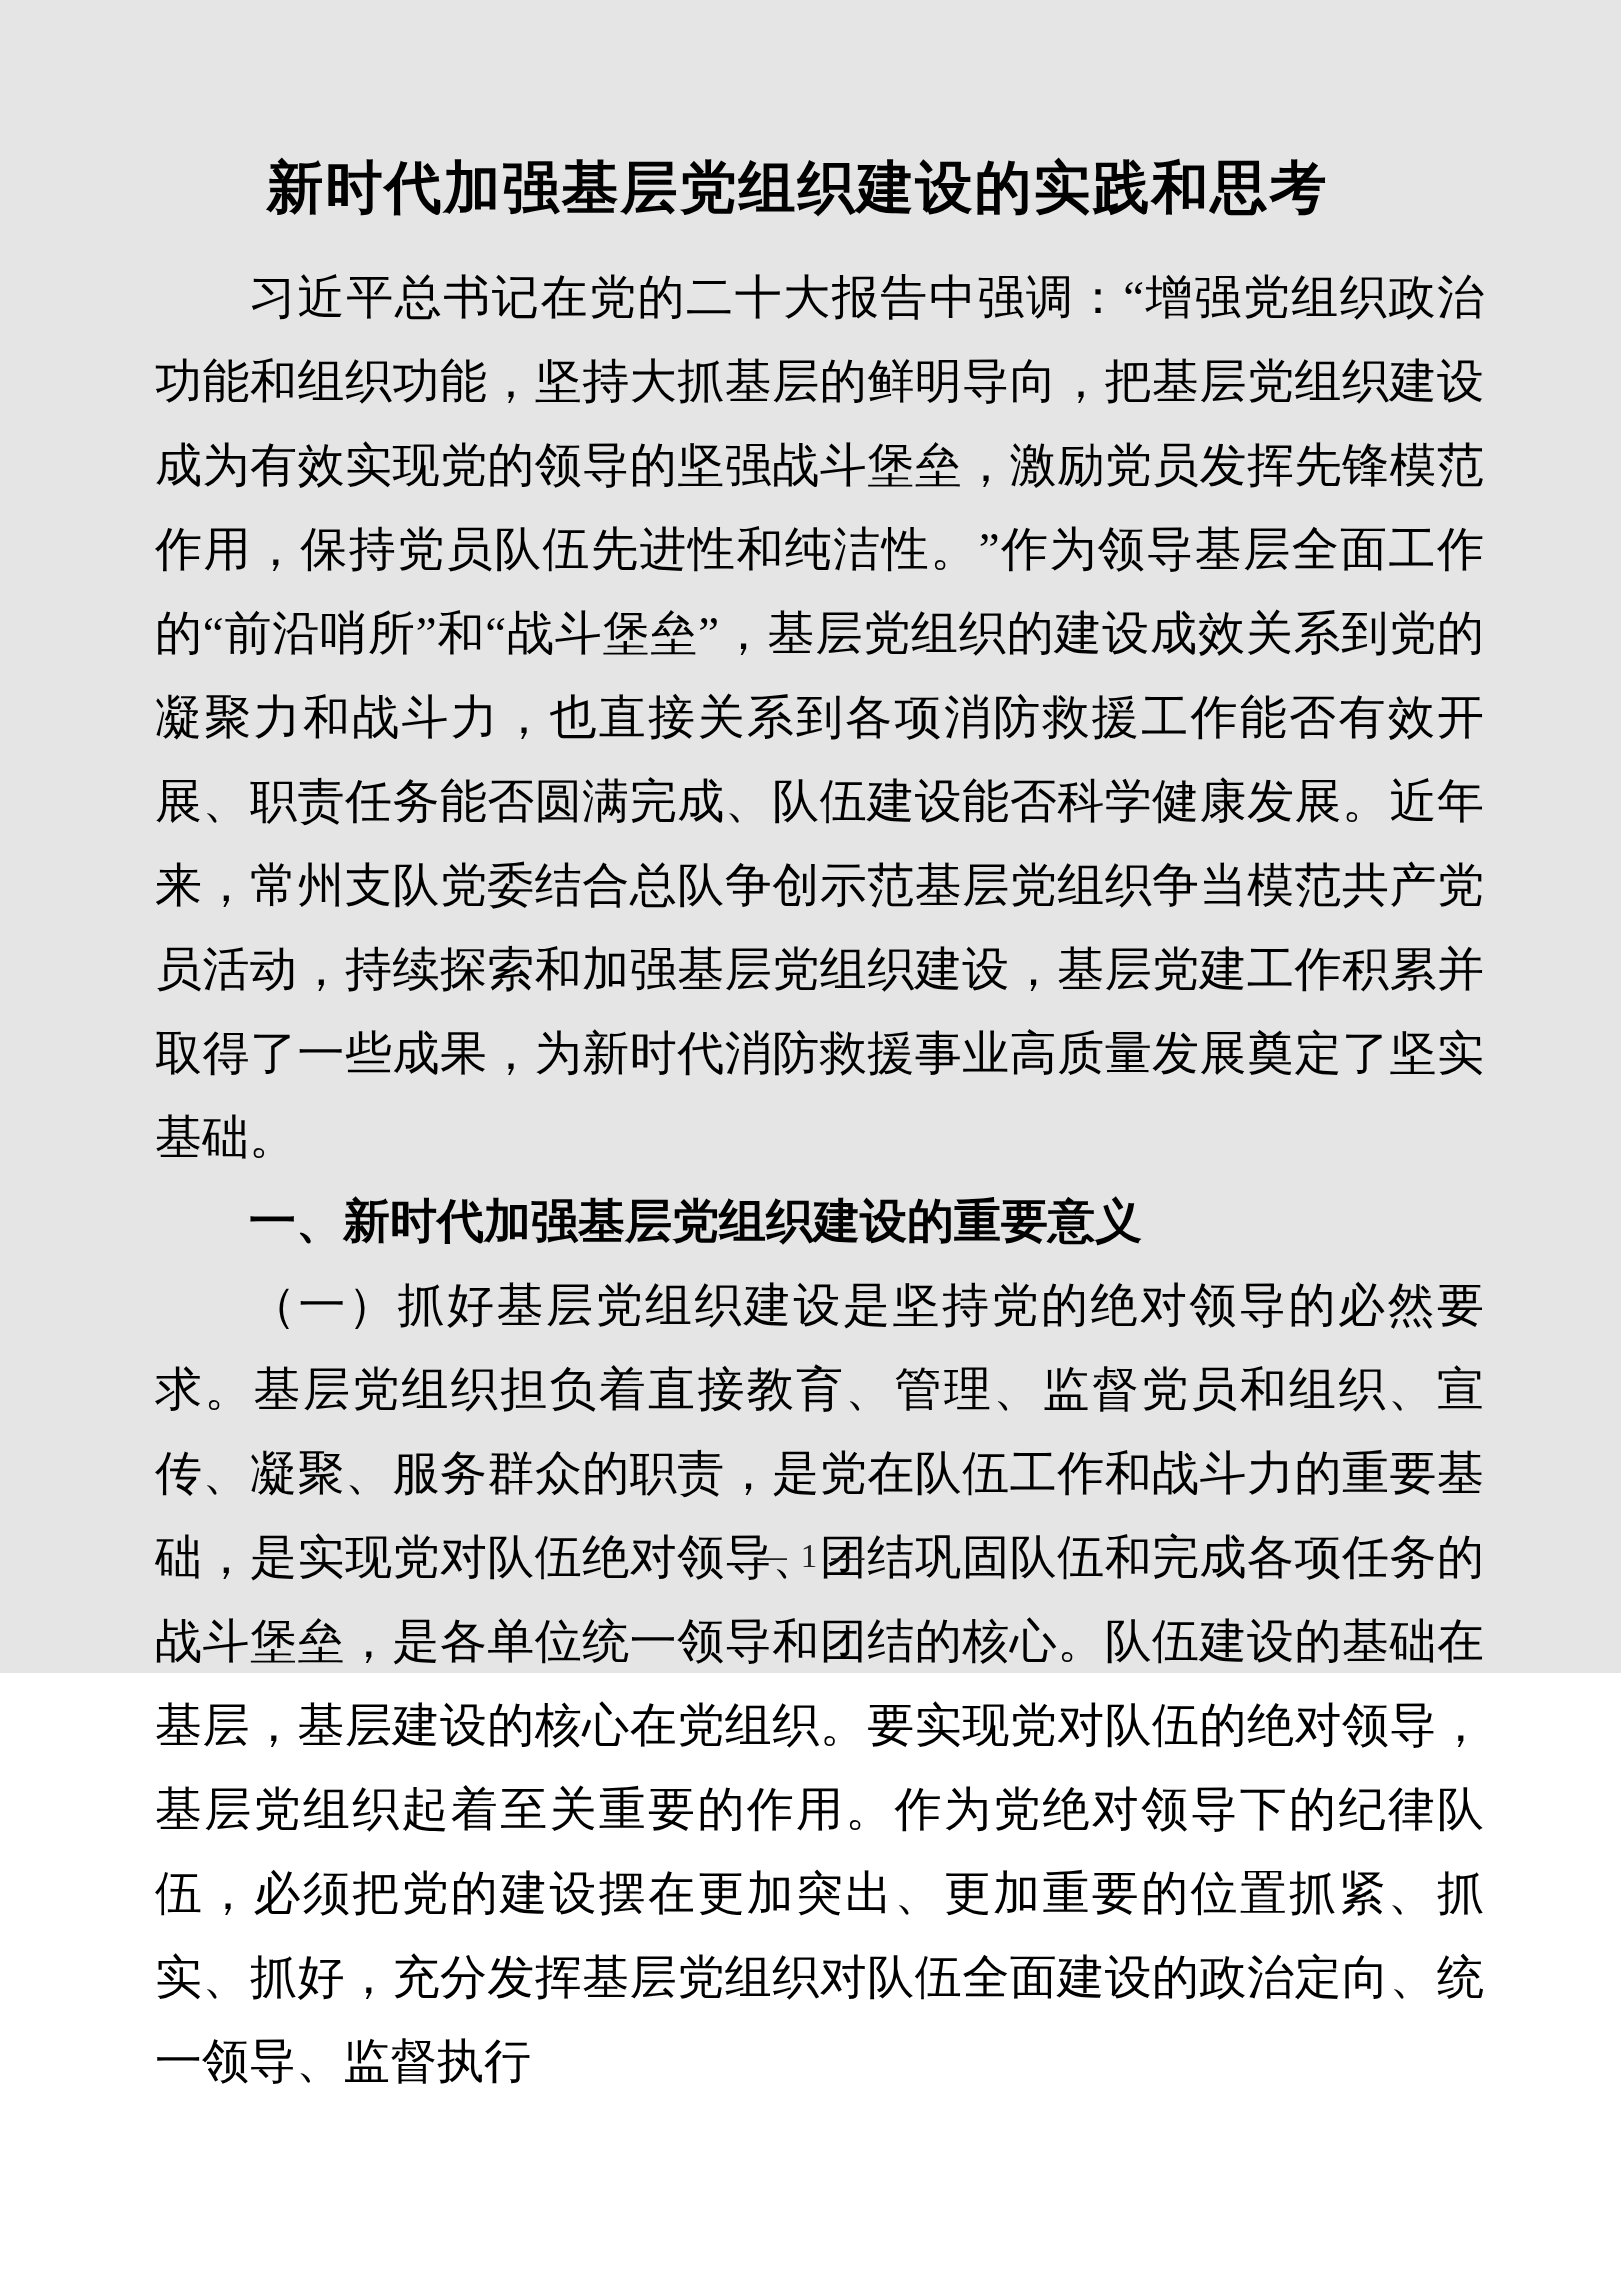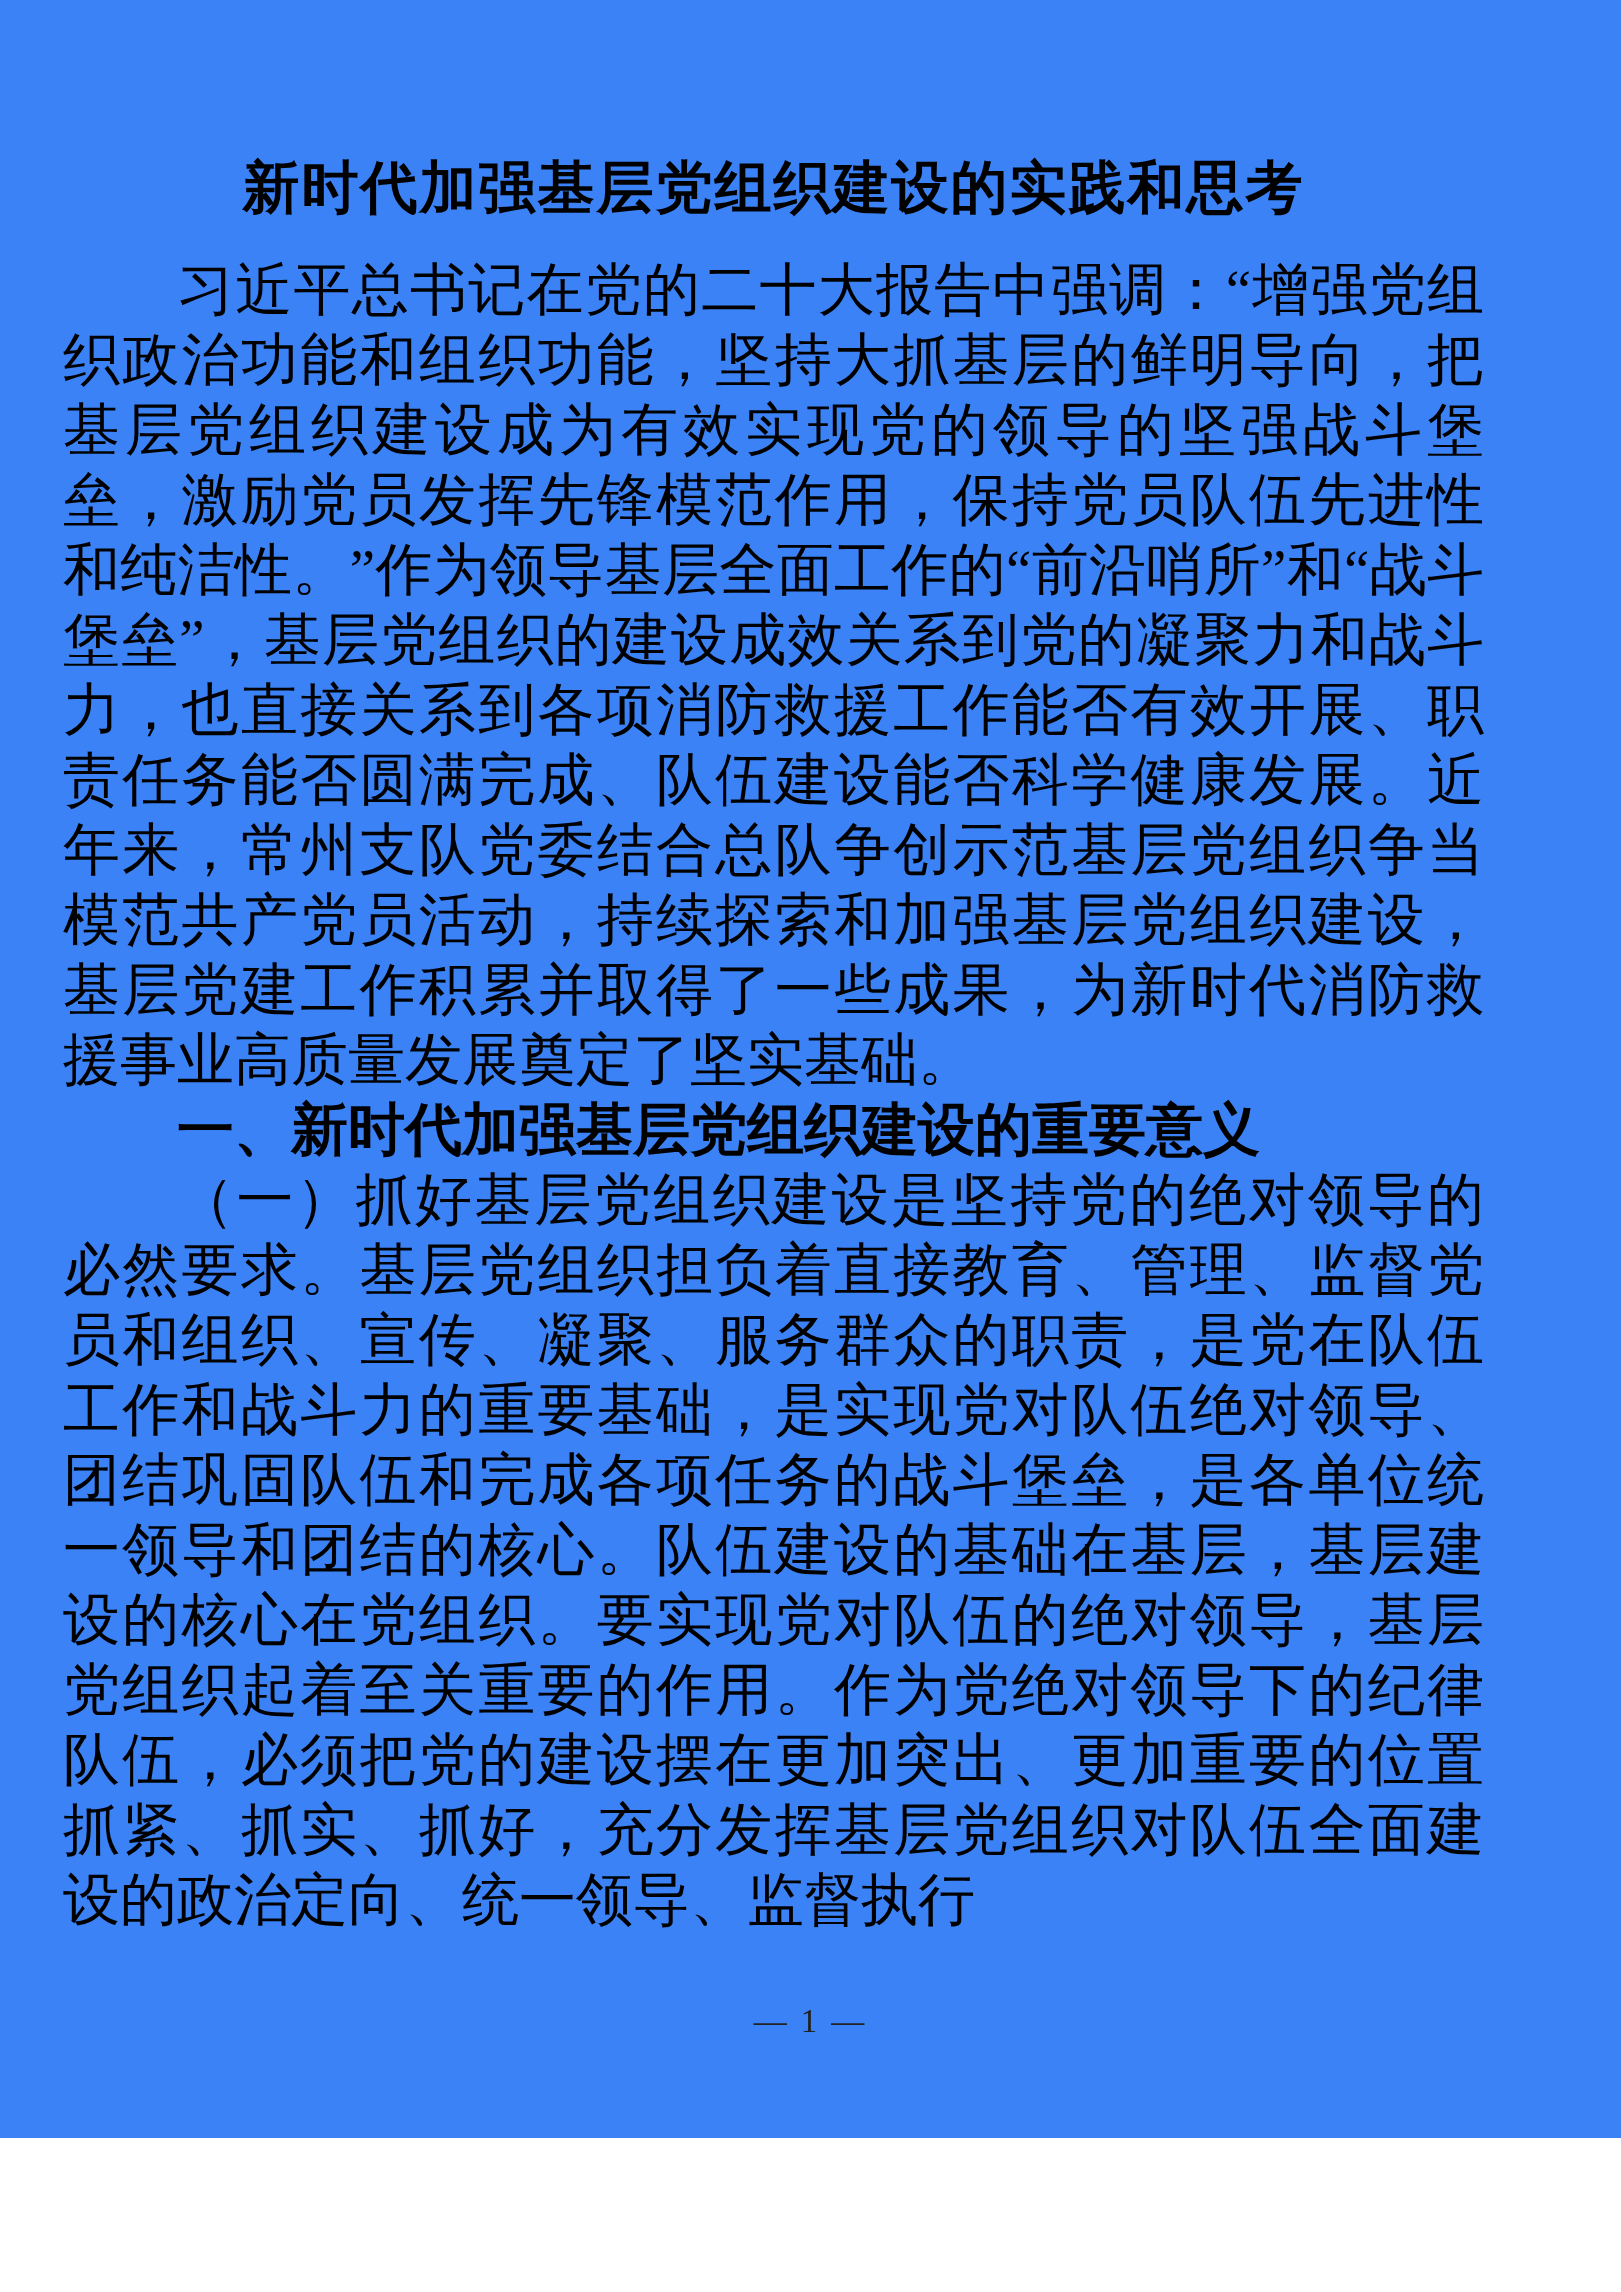"新时代加强基层党组织建设的实践和思考" .page { background: #3b82f6 -> #e5e5e5; height: 2138px -> 1673px; padding: 147px 137px 0 63px -> 147px 137px 0 111px }
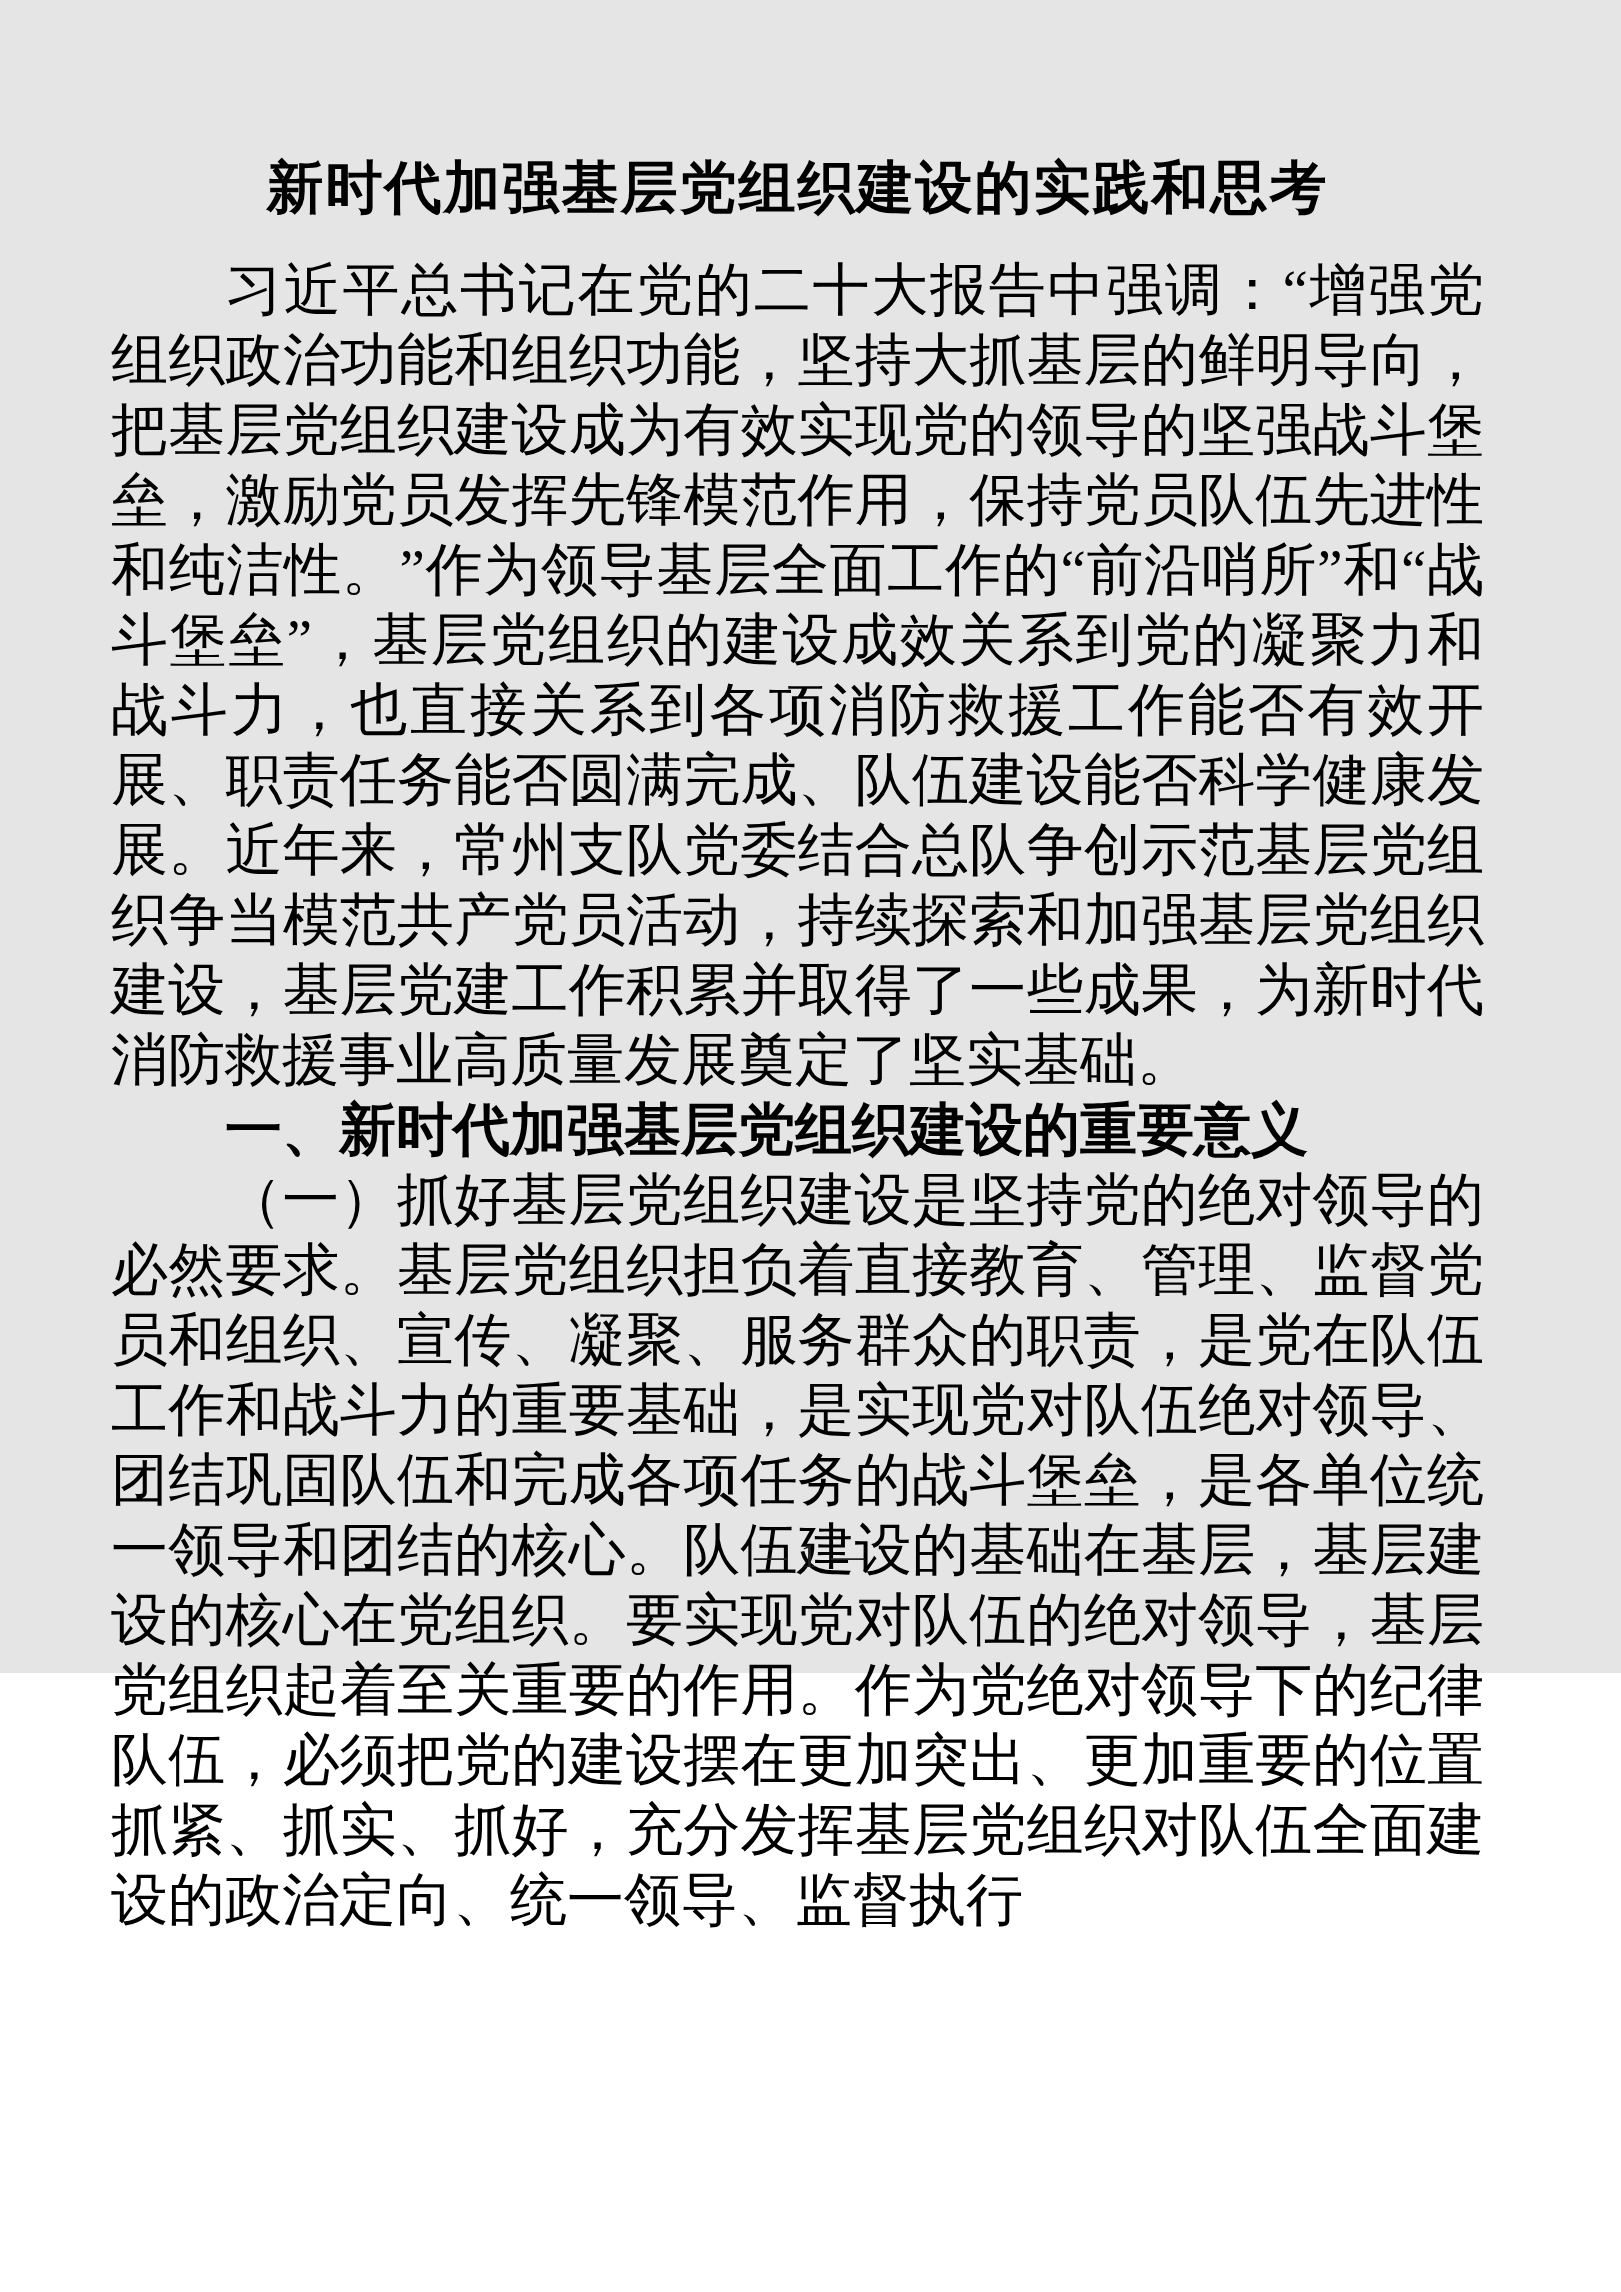"习近平总书记在党的二十大报告中强调：“增强党组织政治功能和组织功能，坚持大抓基层" .body-text { font-size: 57px -> 47px; line-height: 70px -> 84px; margin-left: none -> 44px }
